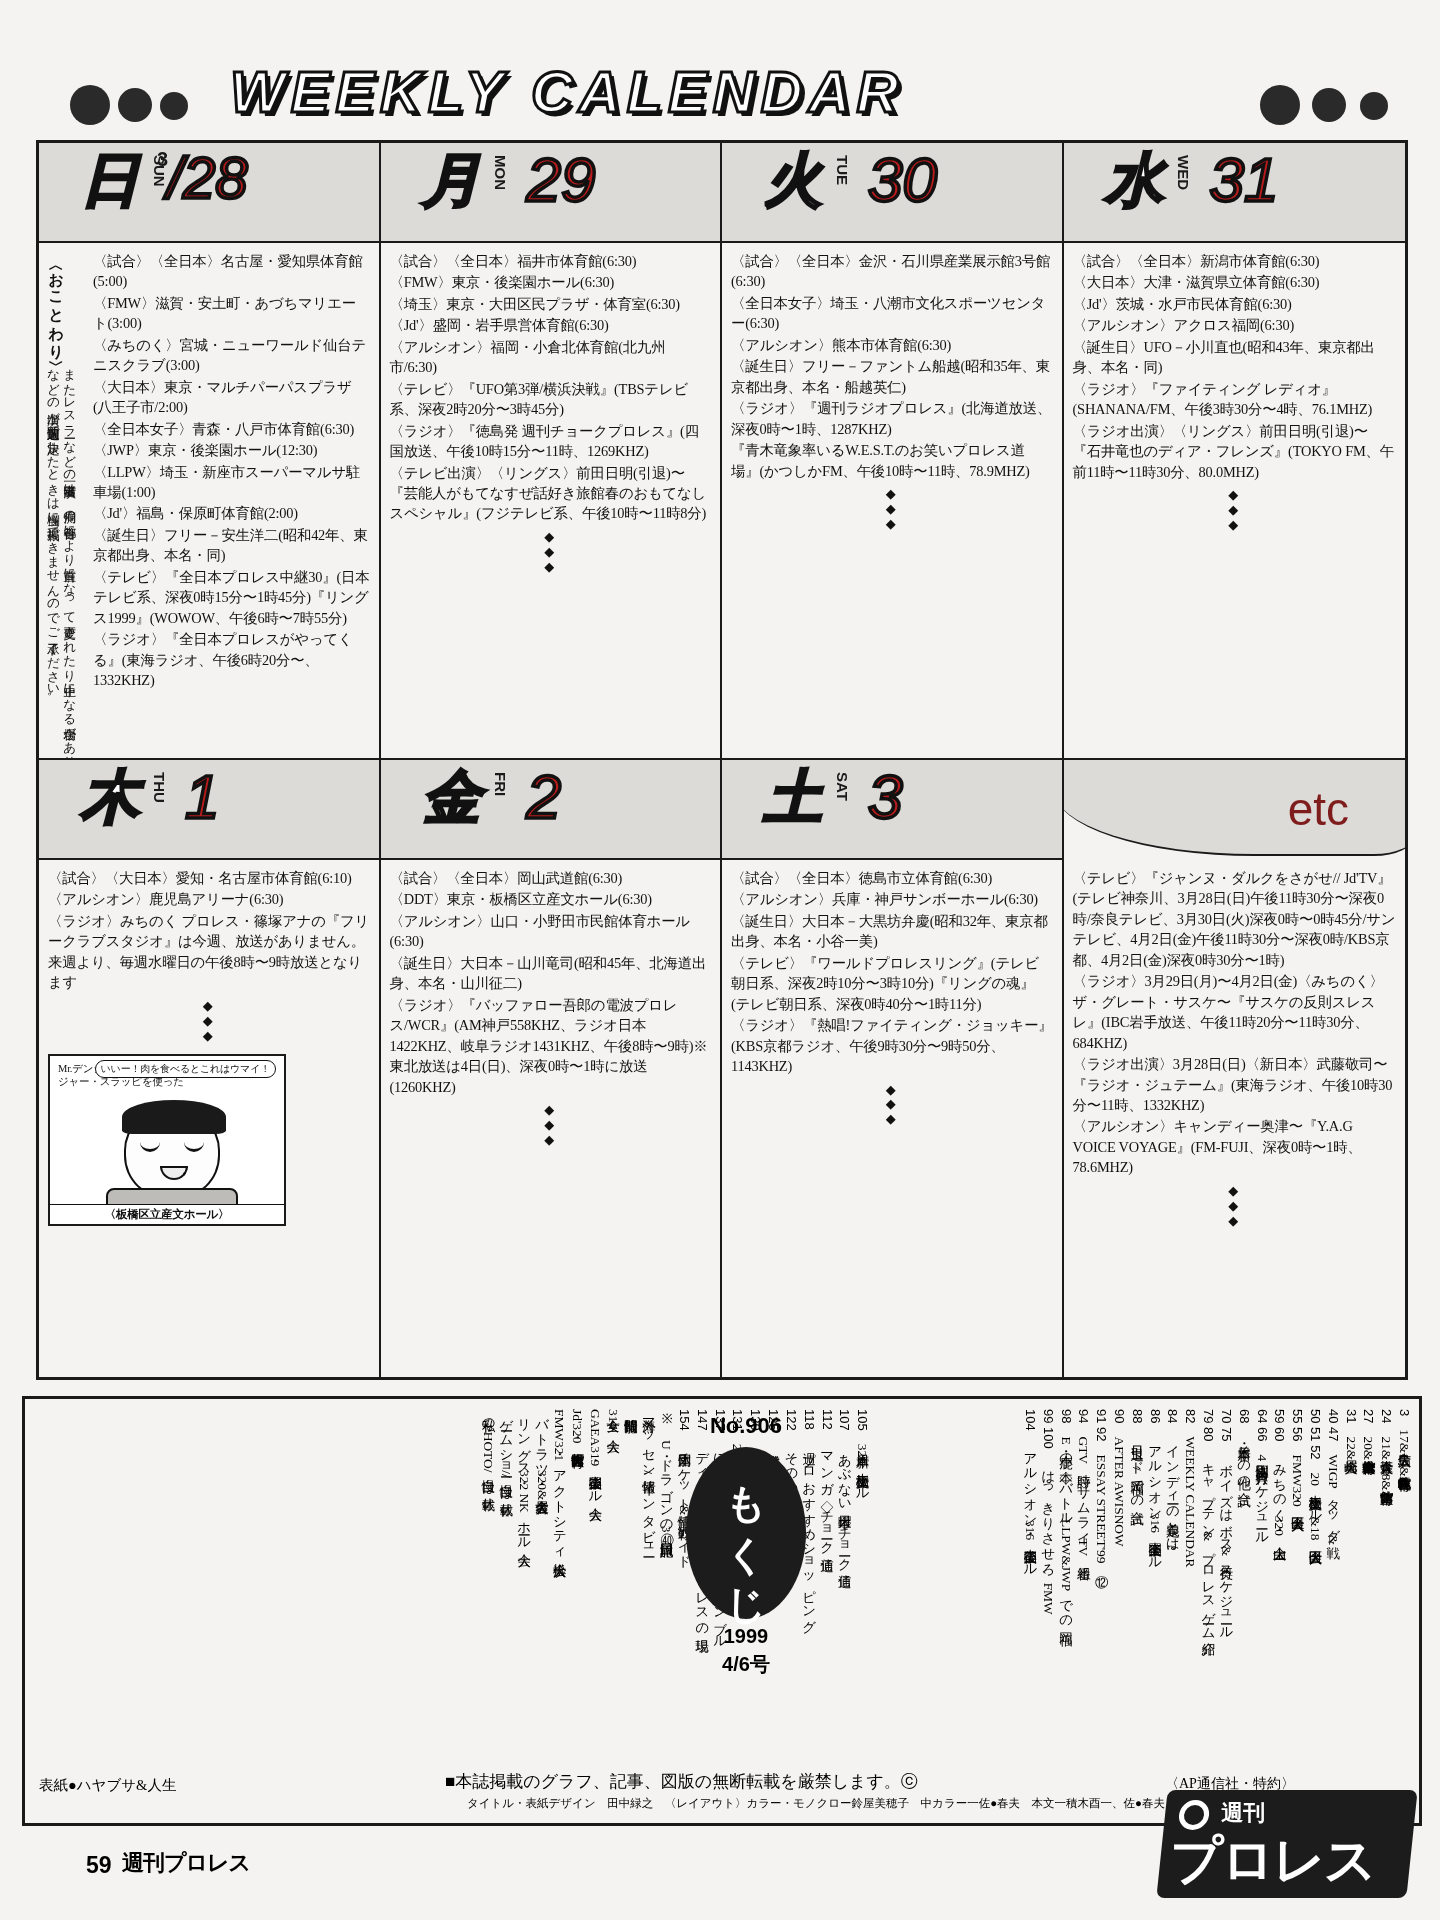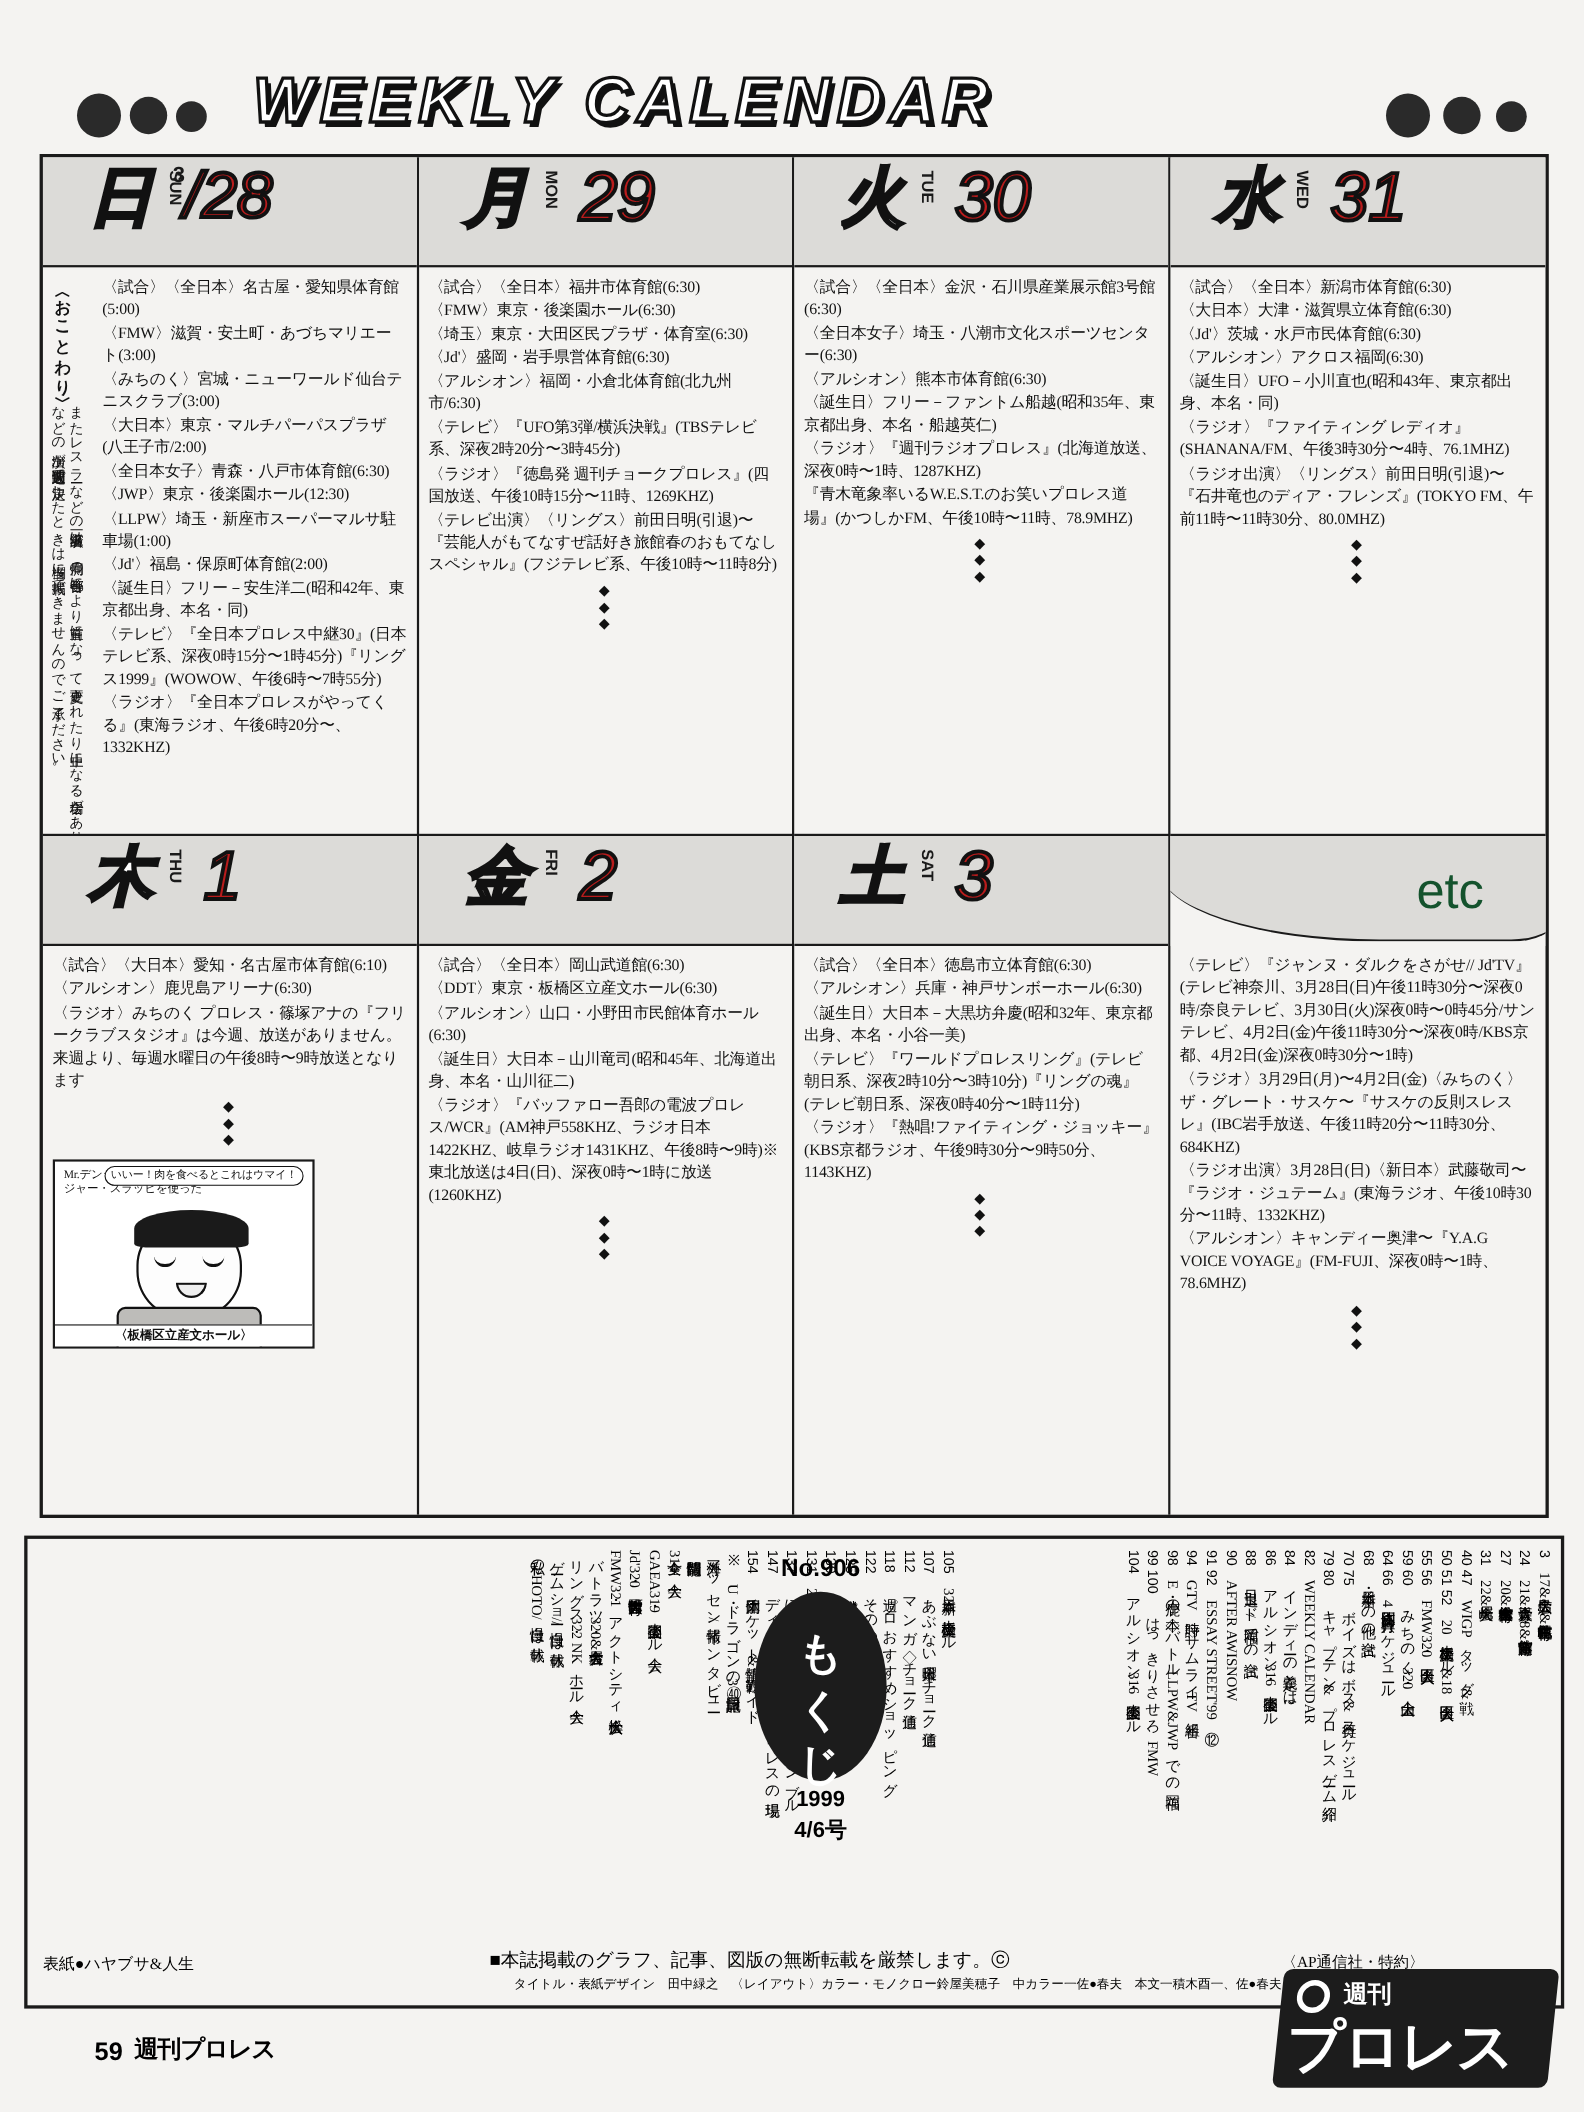"etc" .etc-label { color: #14532d -> #7f1d1d }
